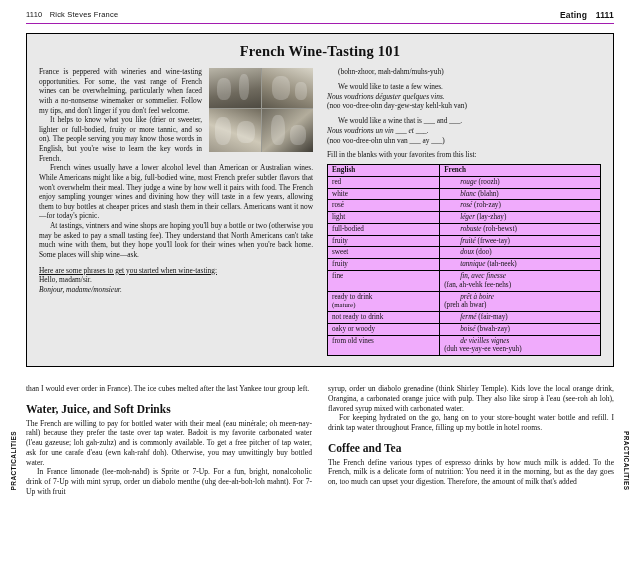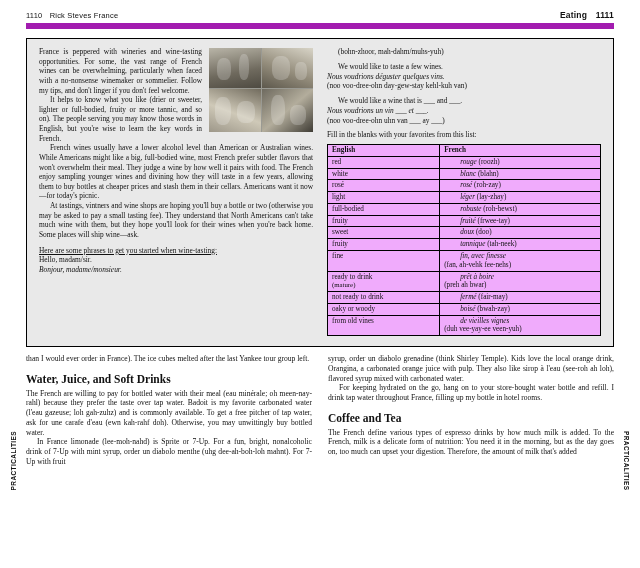"1110 Rick Steves France" .runhead { align-items: center -> flex-start; border-bottom: 6px solid #a21caf -> 1px solid #a21caf }
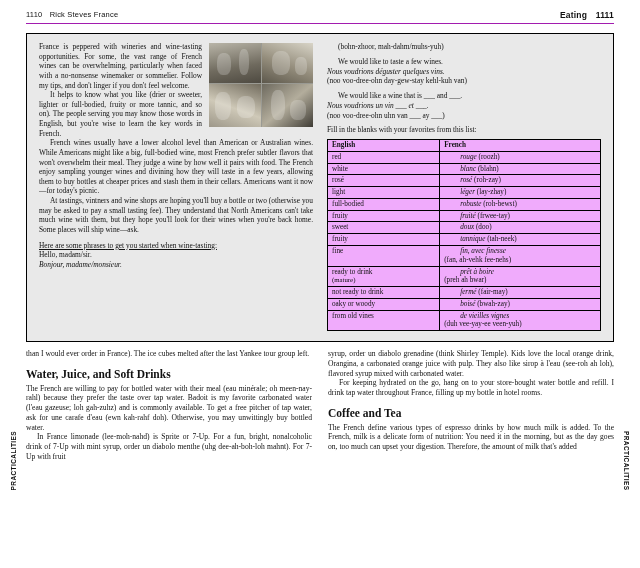"French Wine-Tasting 101" h2 { html: none -> <h2>French Wine-Tasting 101</h2> }
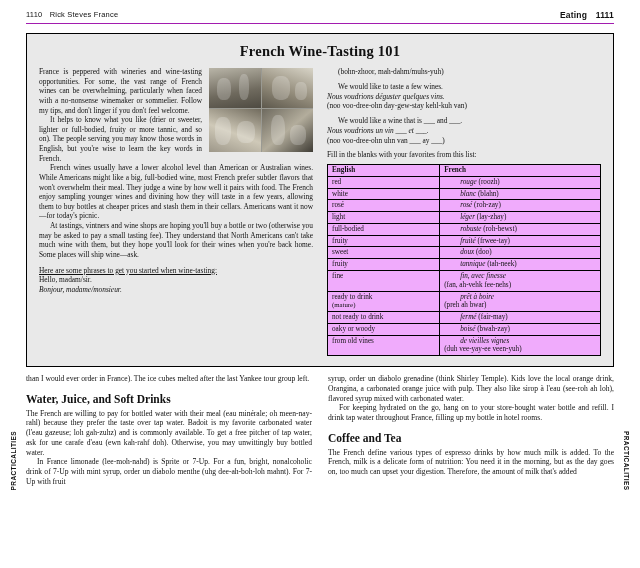"than I would ever order" .body-cols { margin-top: 7px -> 17px }
